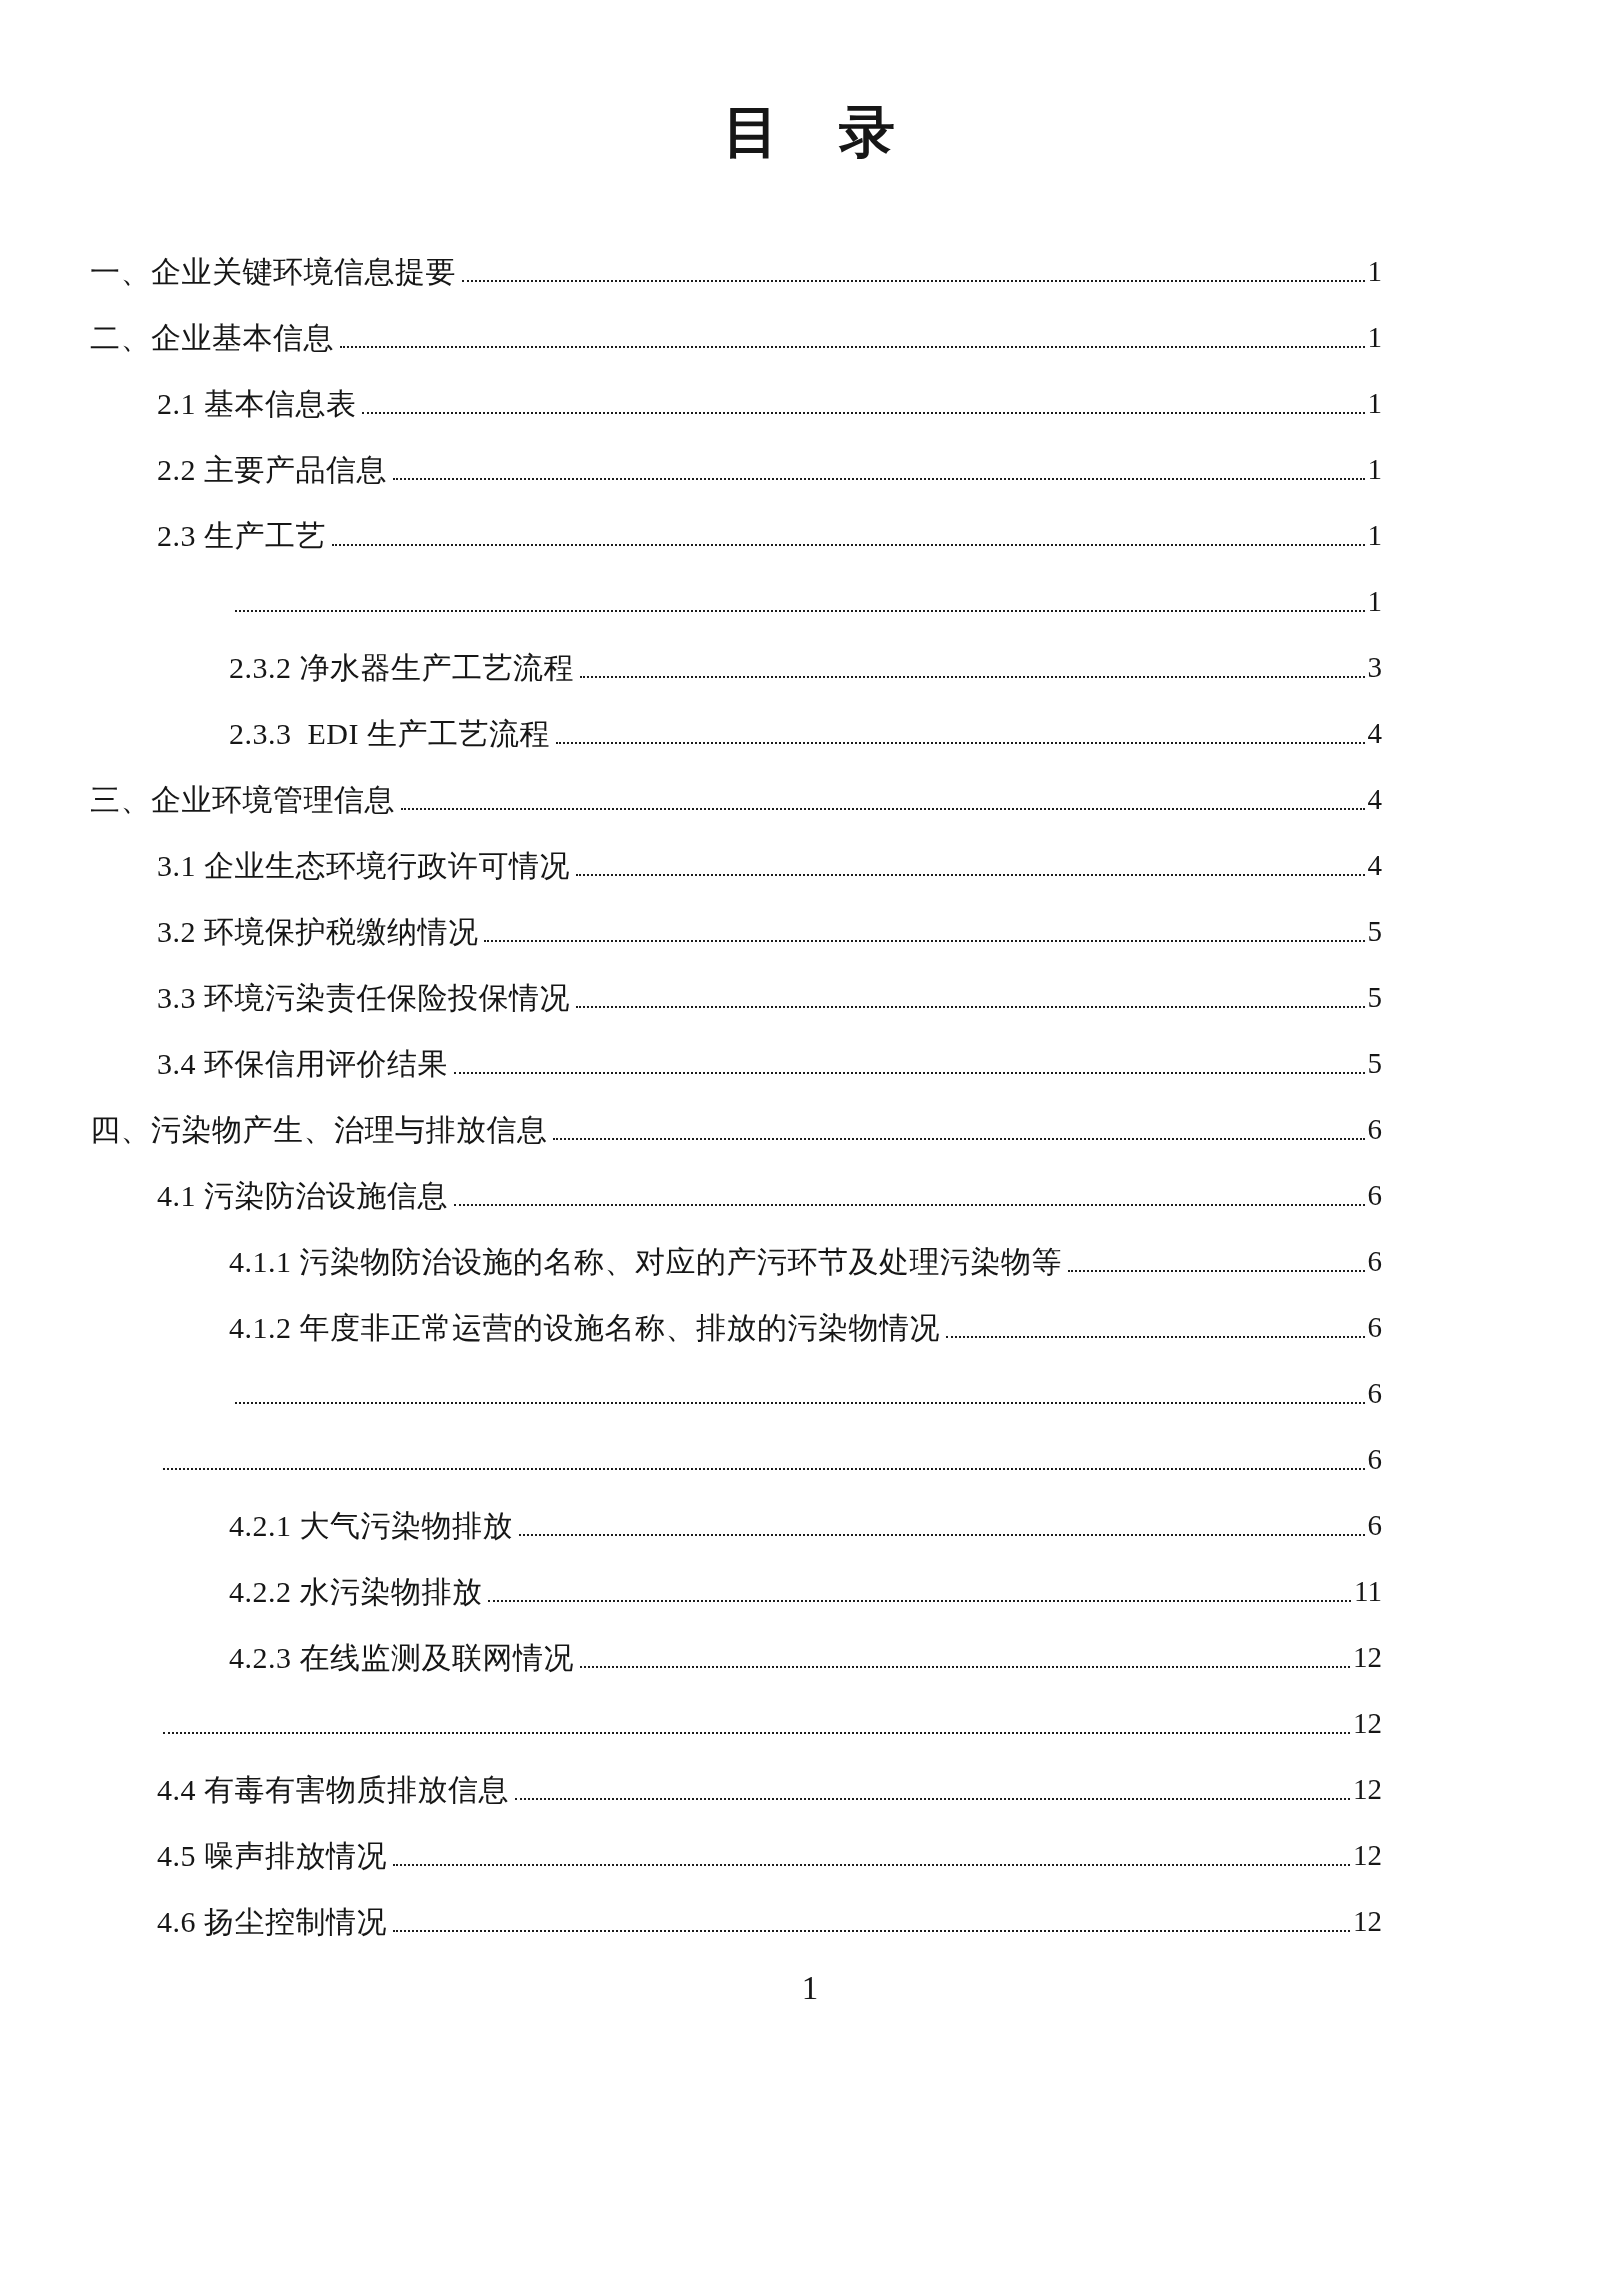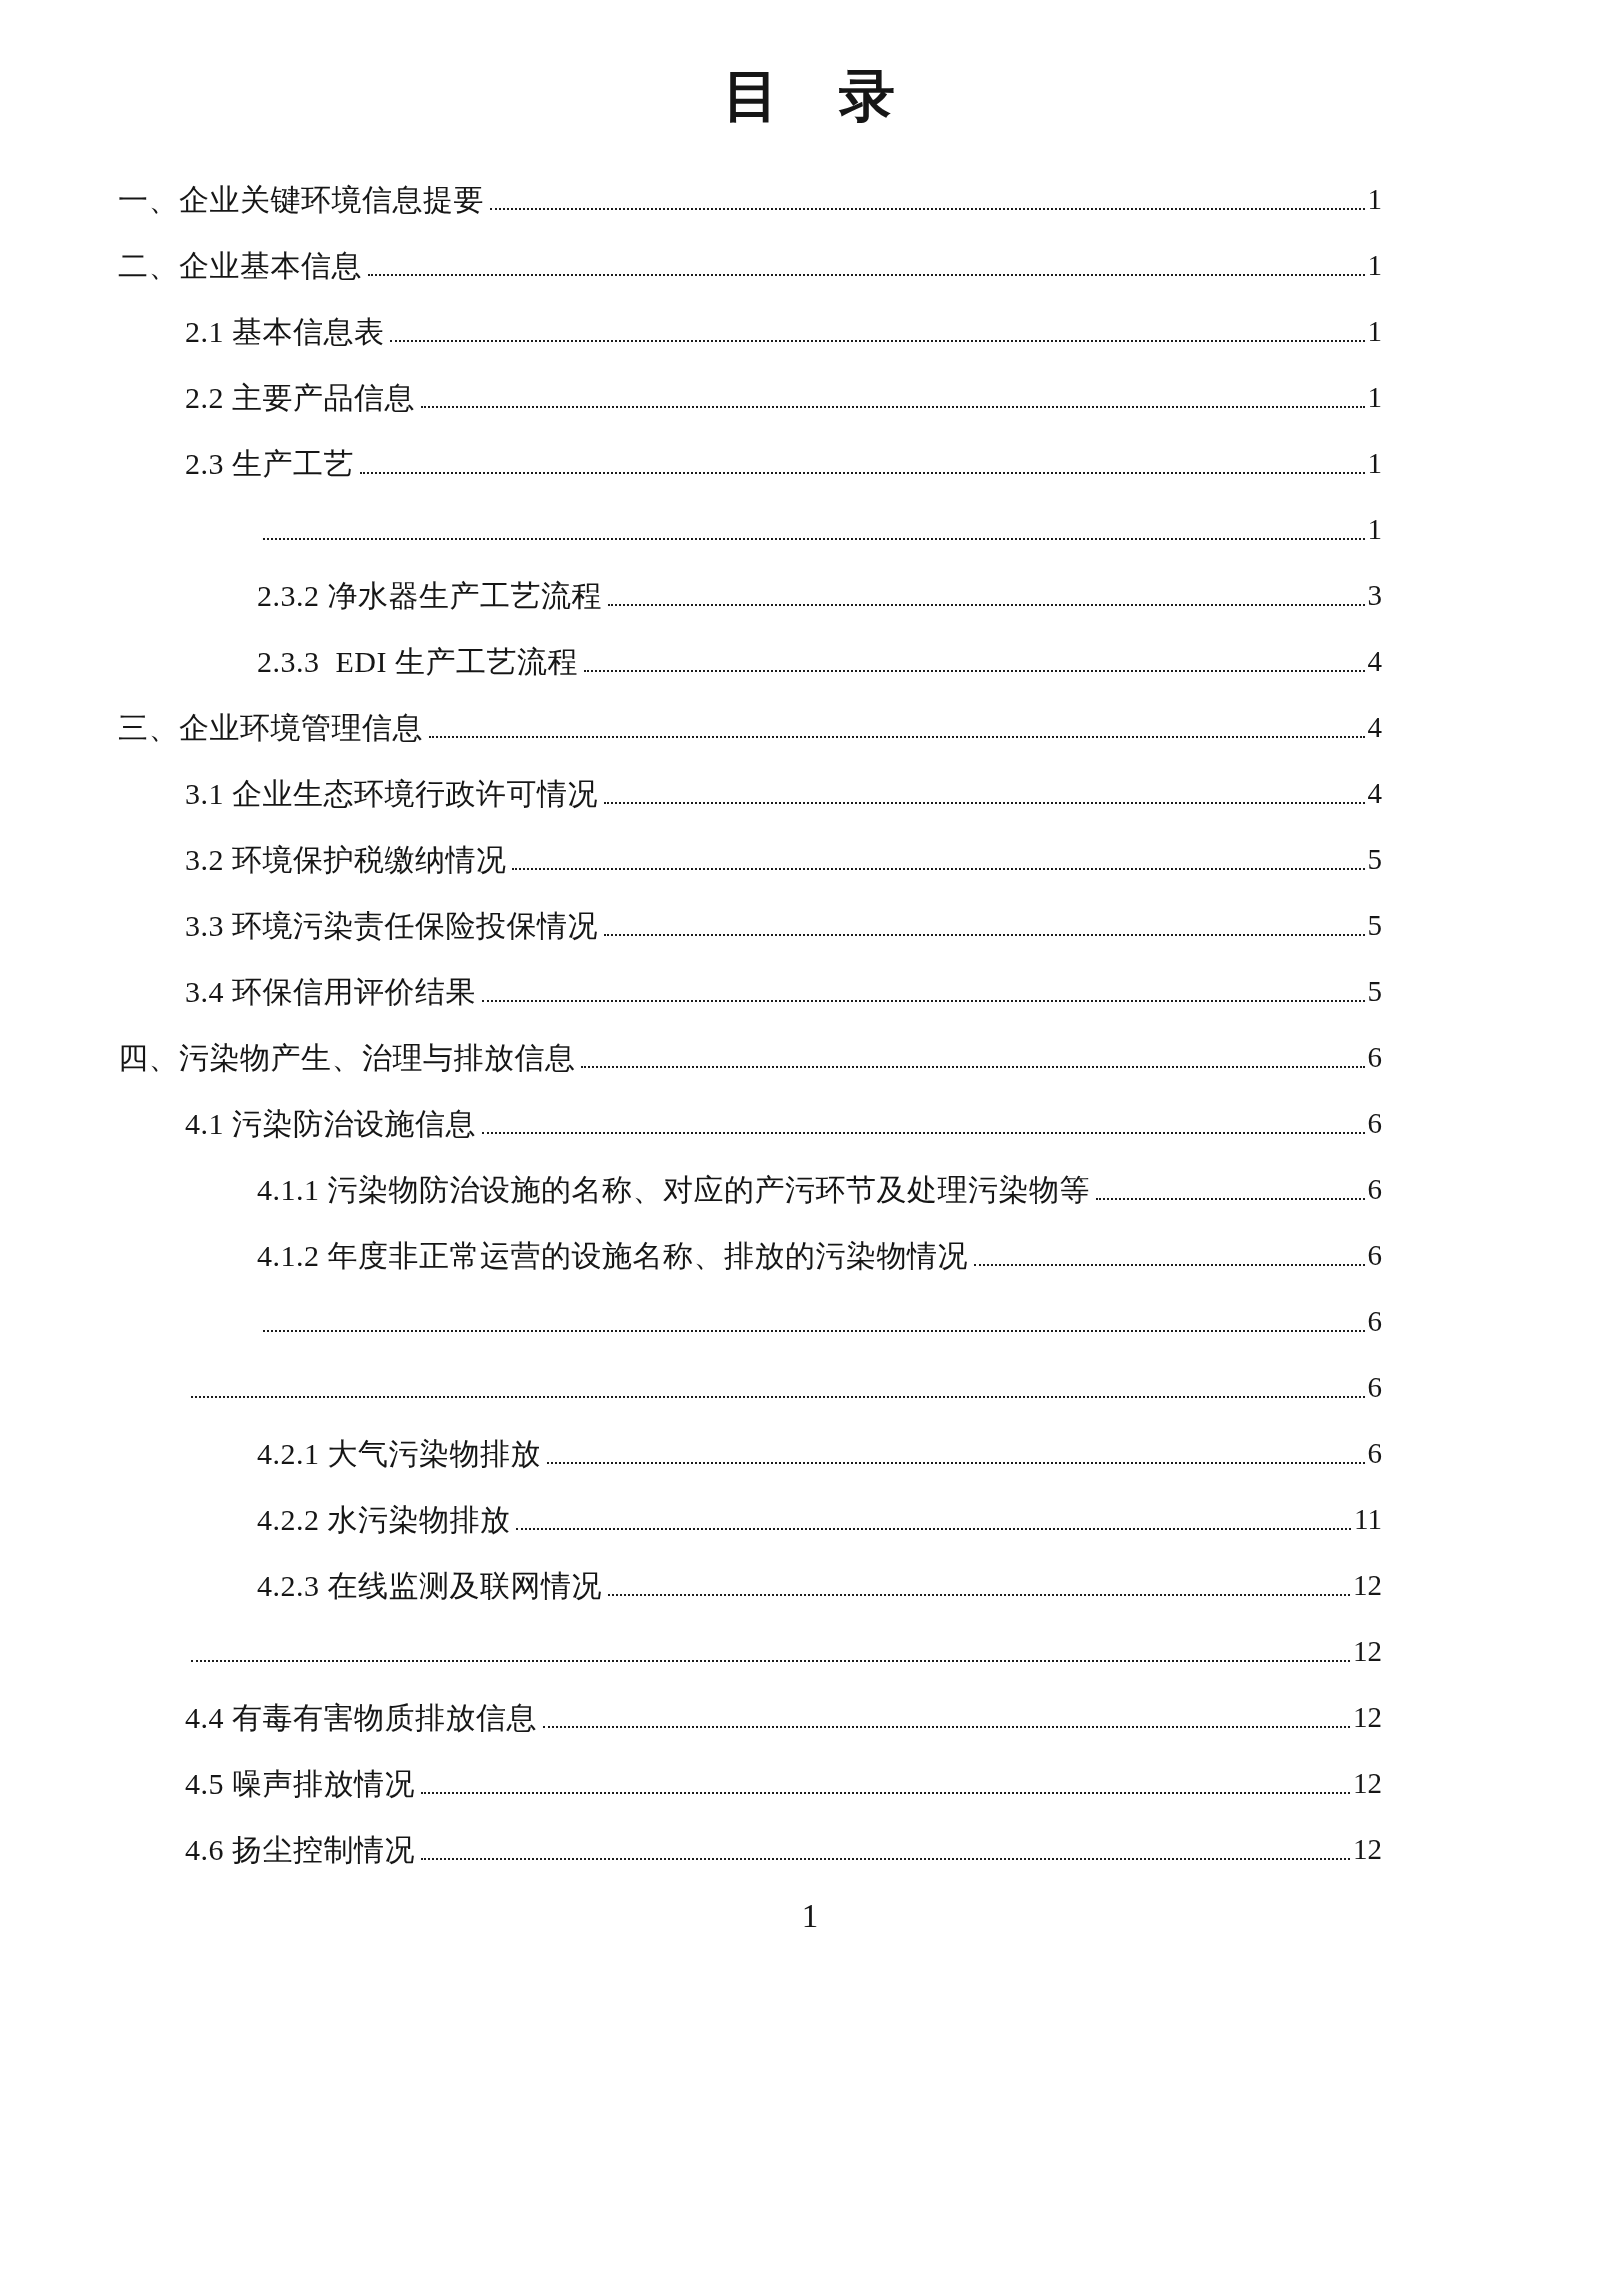"目 录" .doc-title { padding-top: 68px -> 104px }
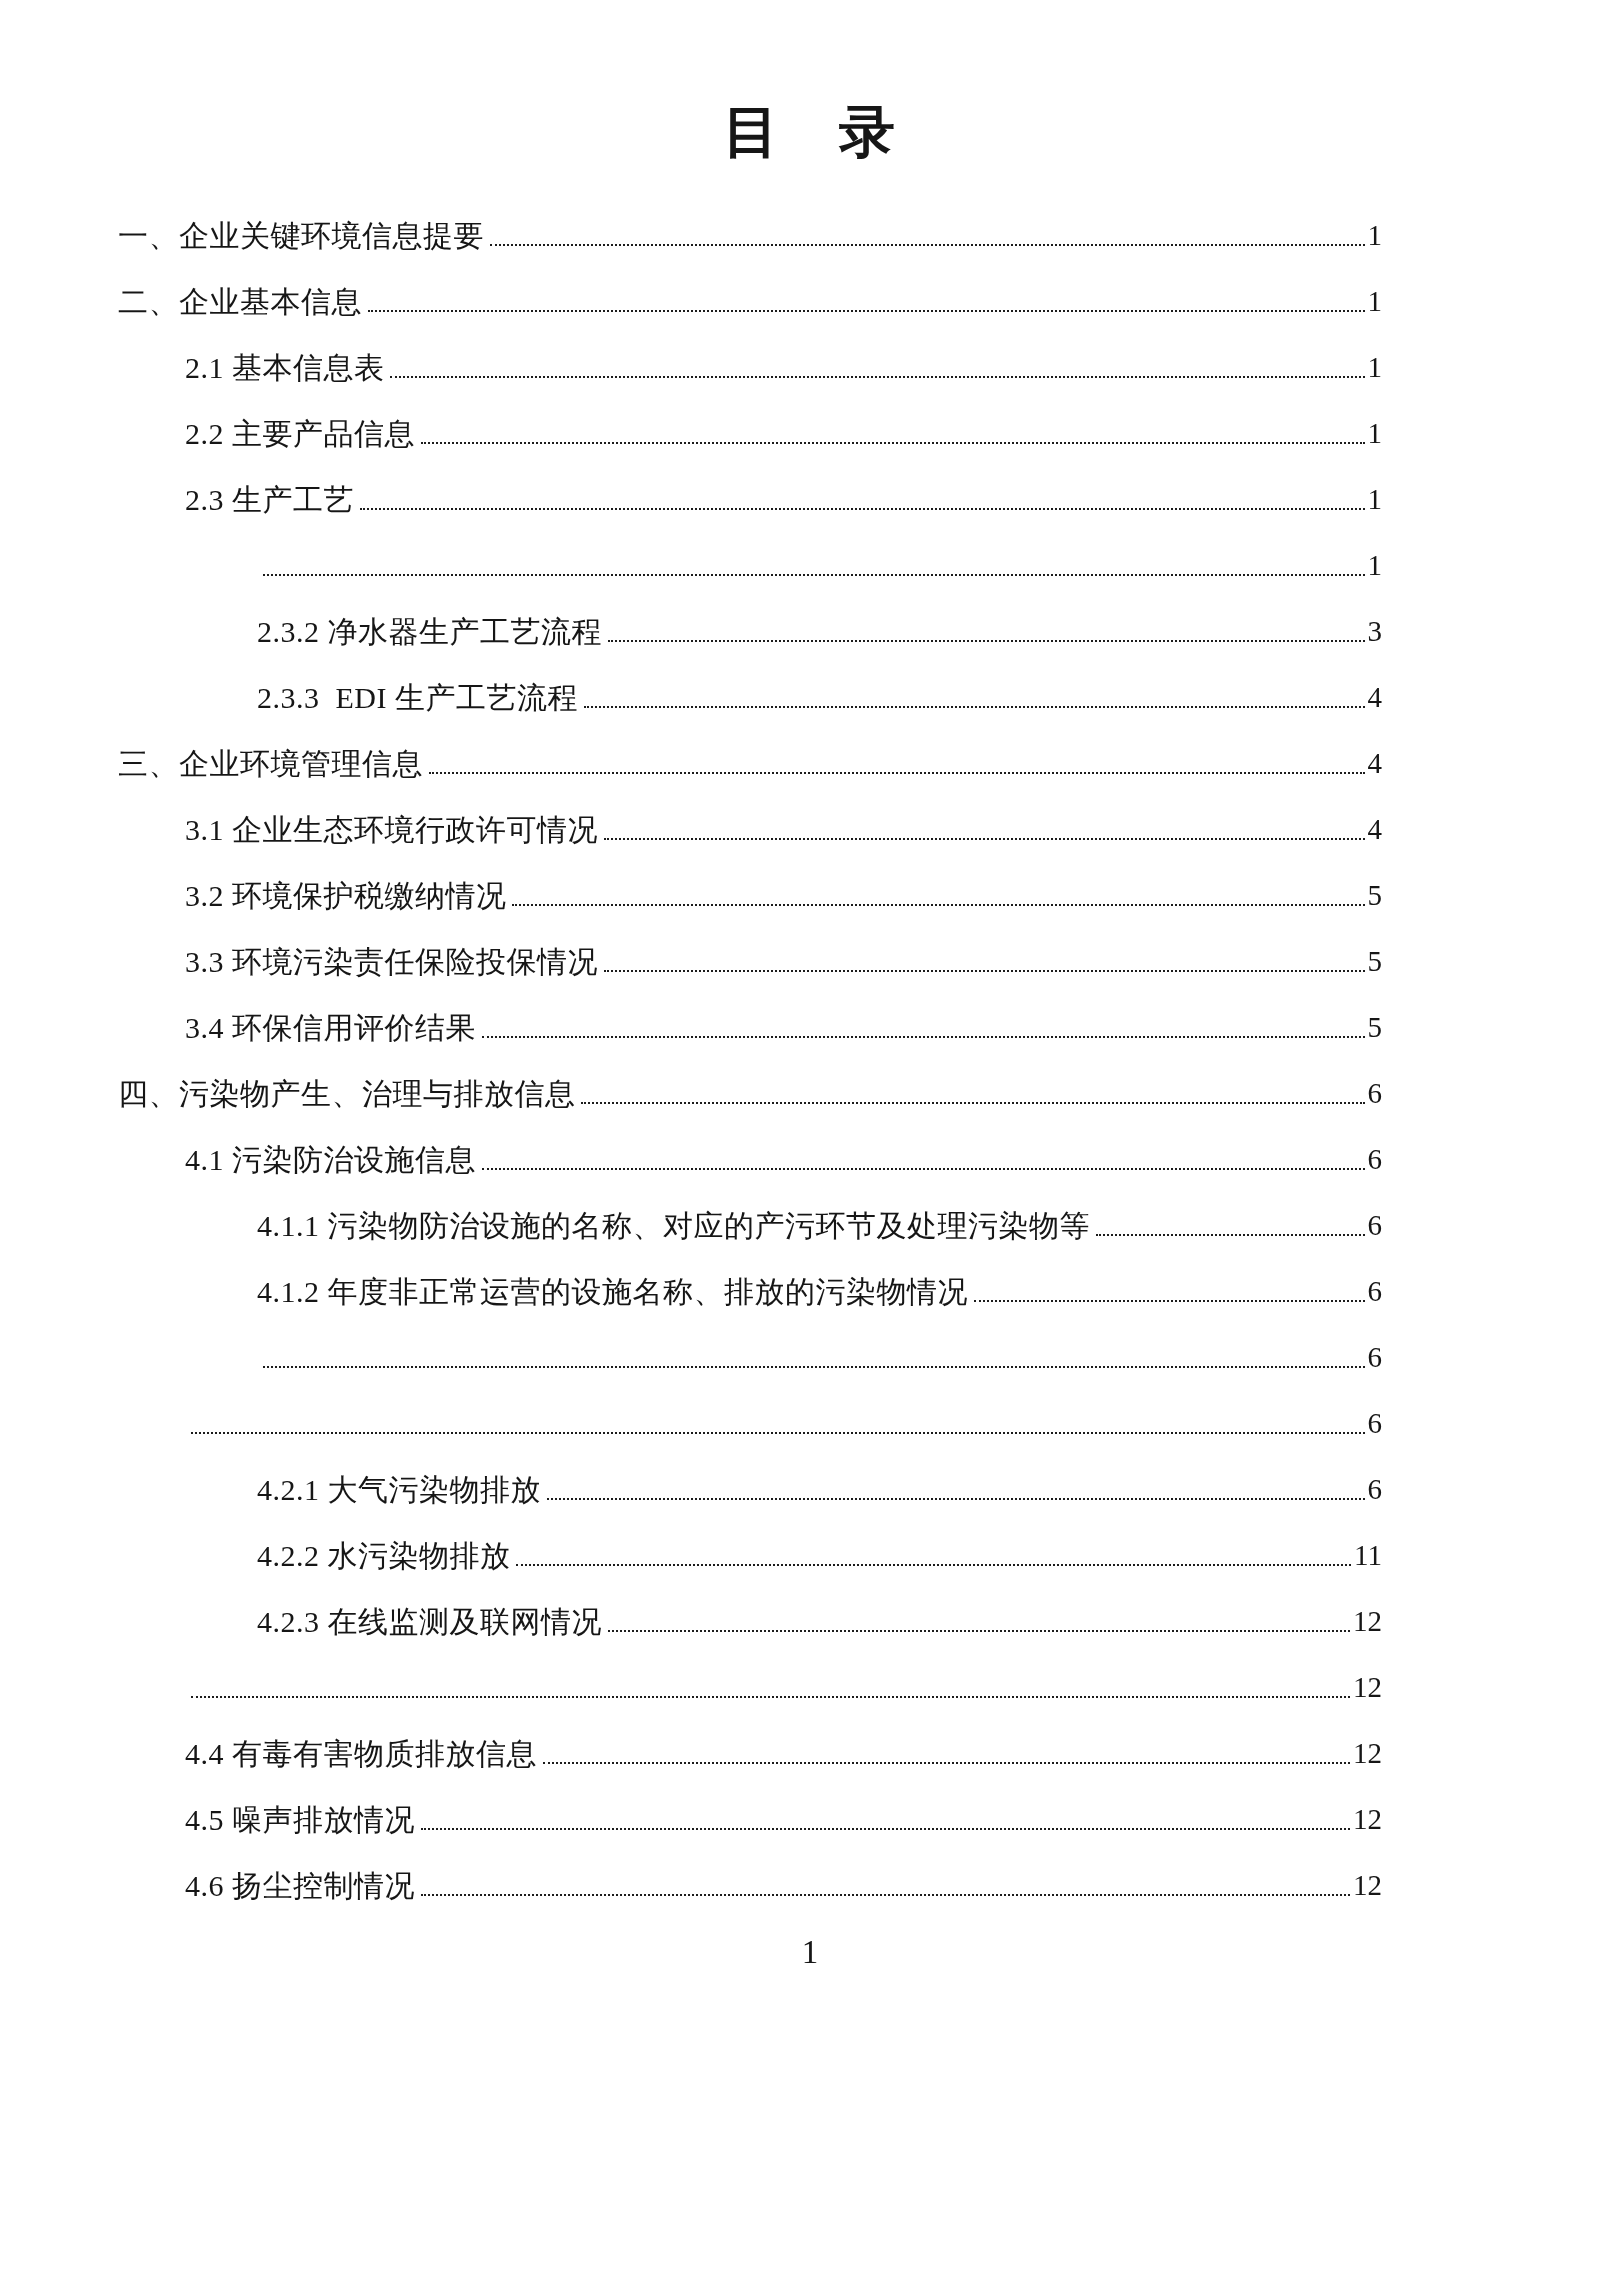"一、企业关键环境信息提要" .toc { margin-top: 60px -> 96px; padding-left: 118px -> 90px }
